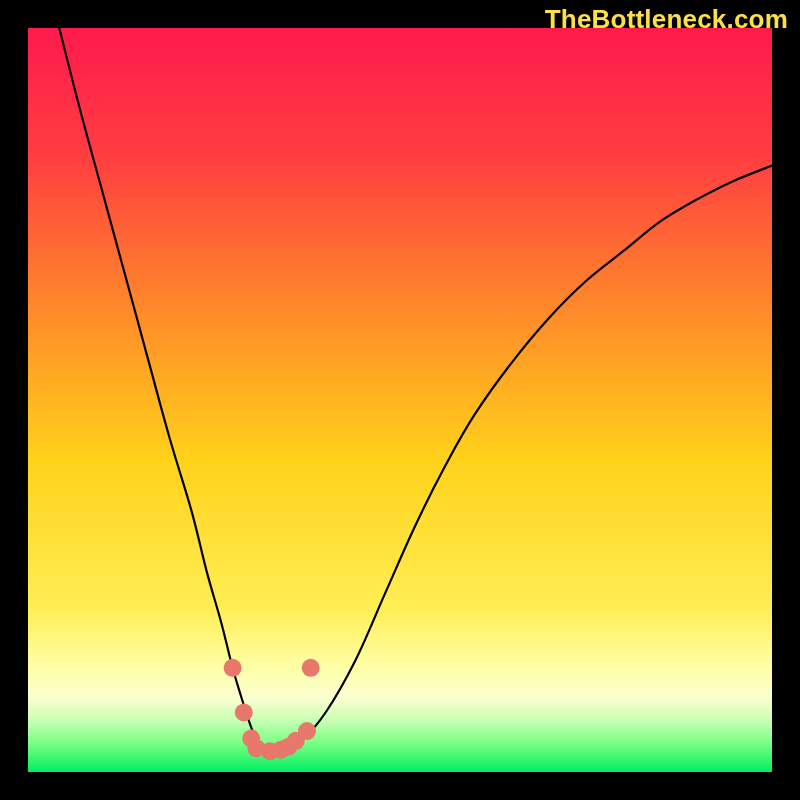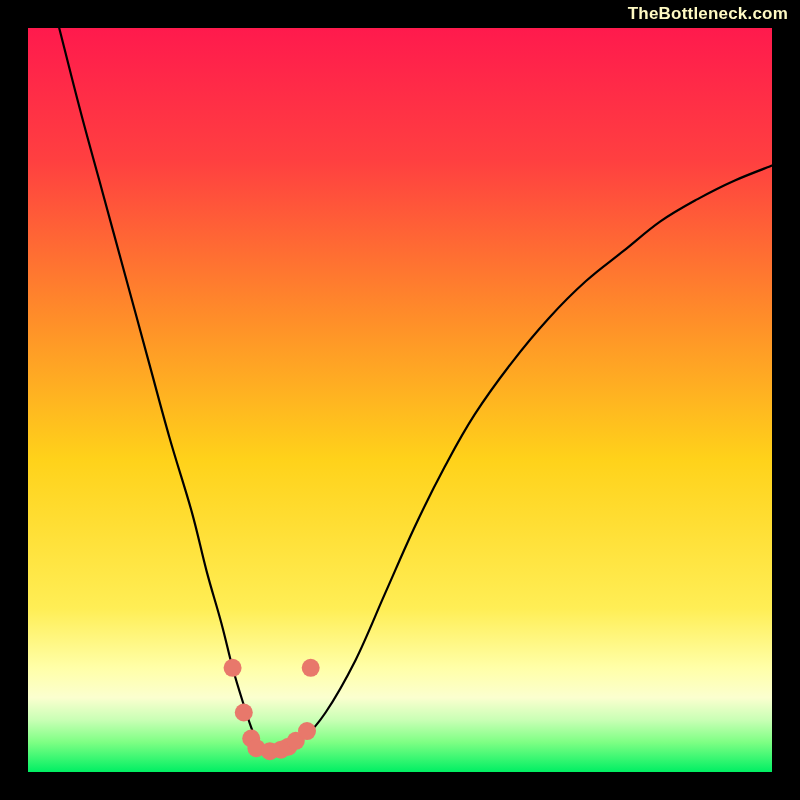"TheBottleneck.com" .watermark { color: #fef9c3 -> #fde047; font-size: 17px -> 26px }
